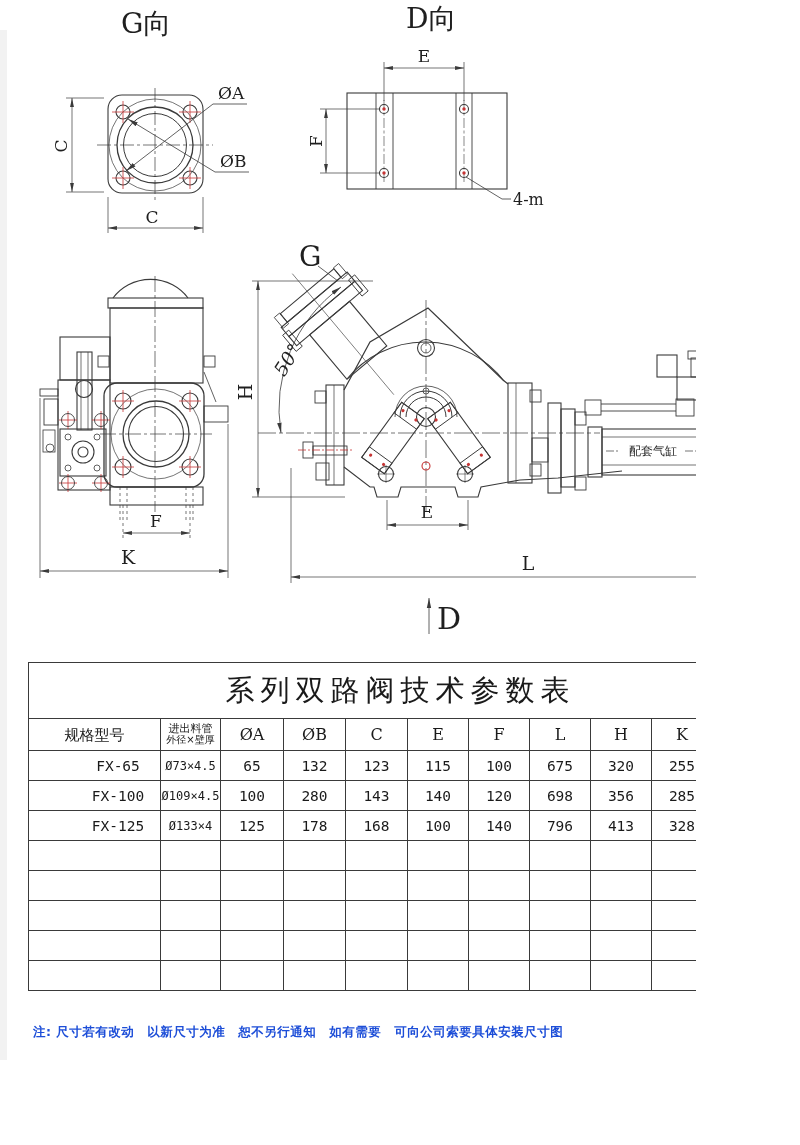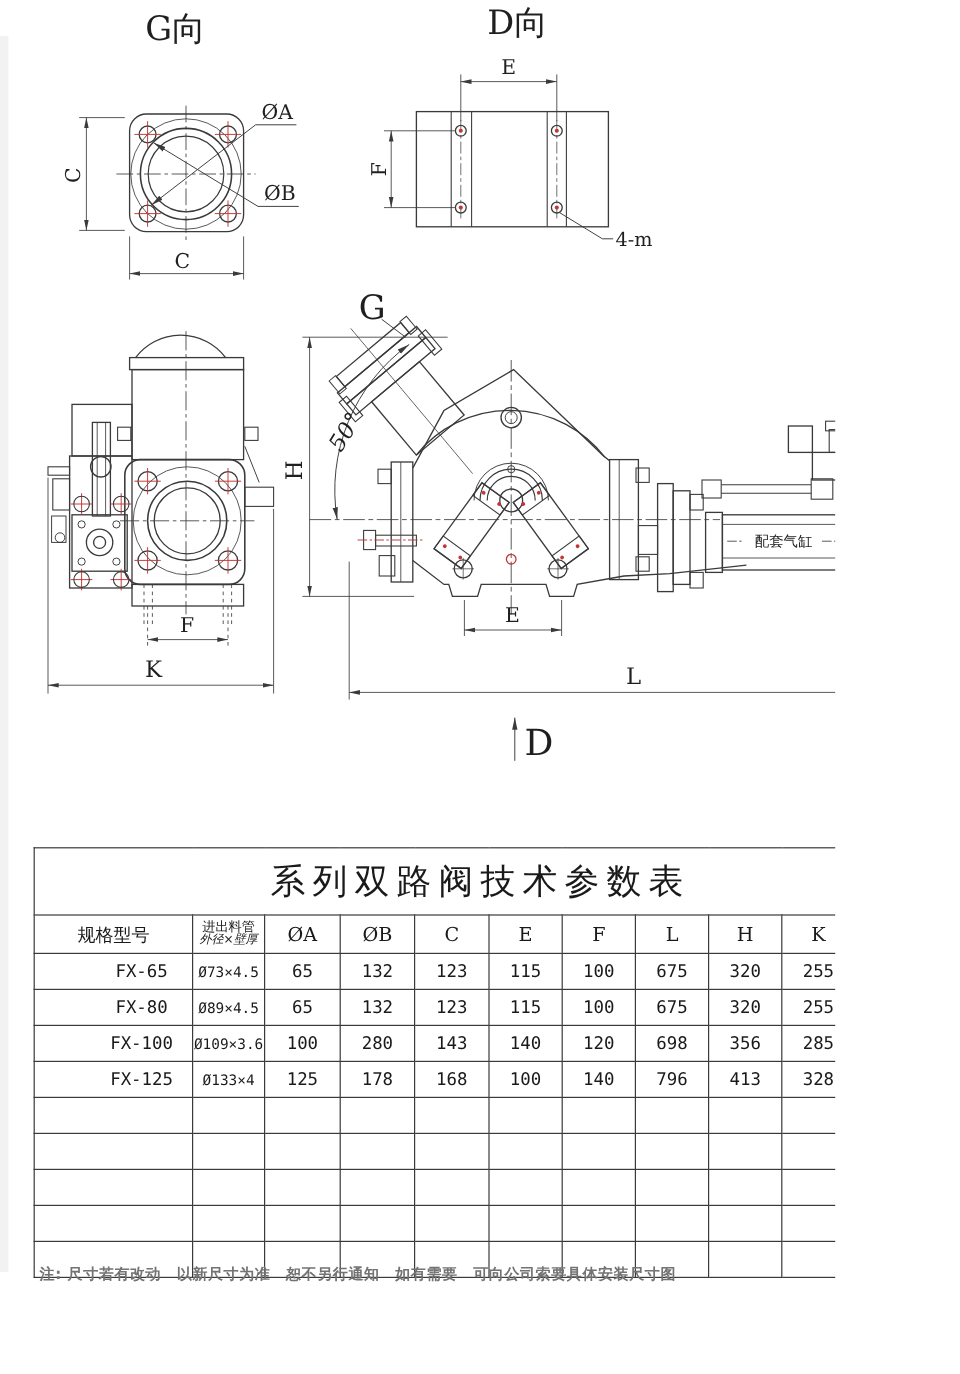"系列双路阀技术参数表" .spec-table { margin-top: 44px -> none }
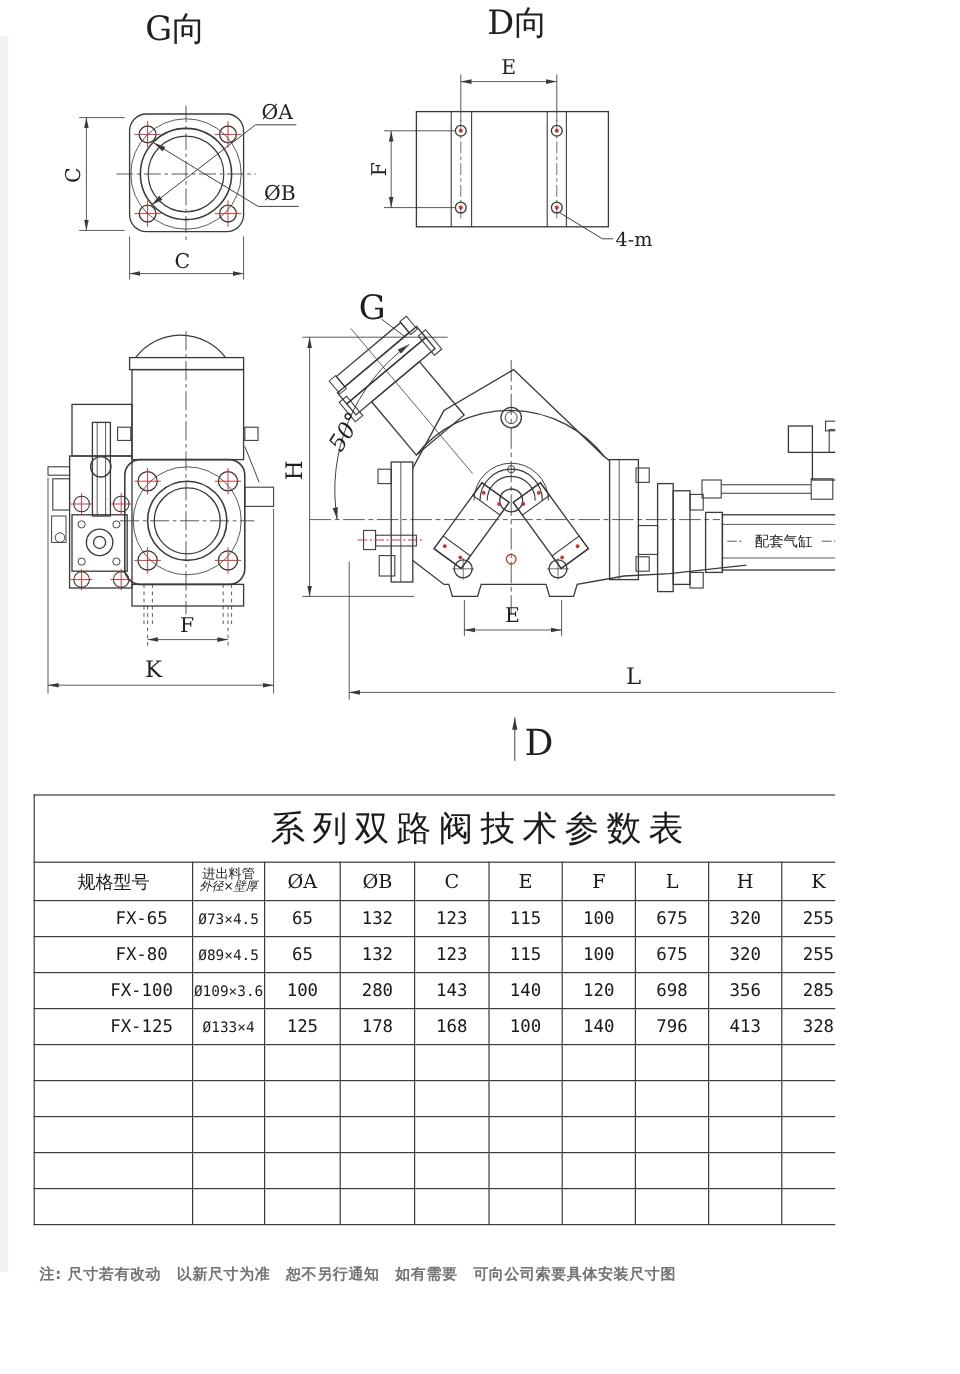"外径×壁厚" .t-head .two-line .l2 { font-style: italic -> none }
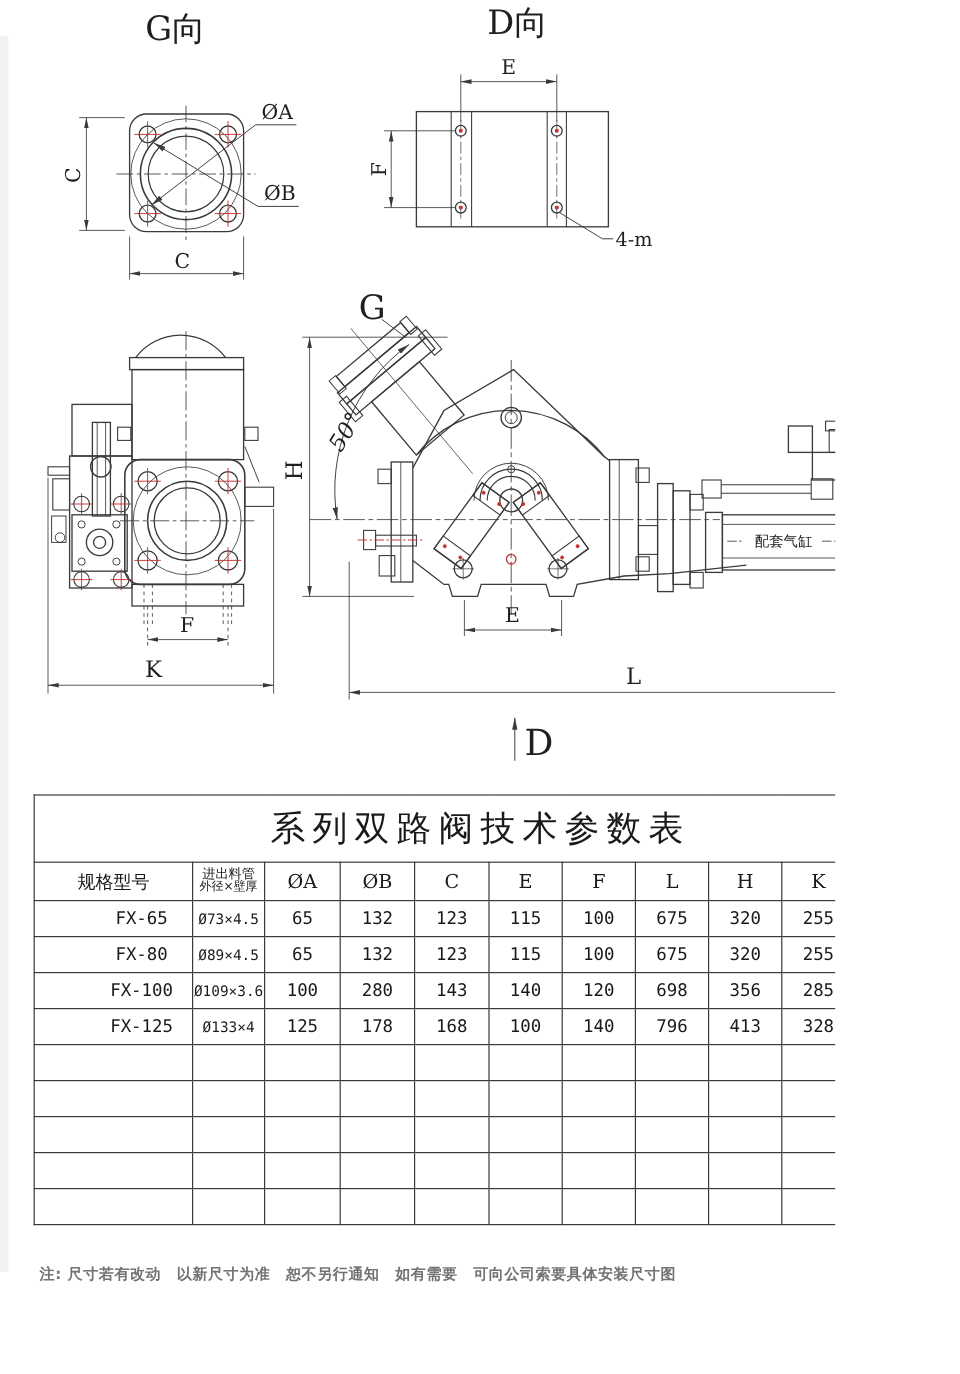"FX-80" tr.t-row { html: <tr> <td>FX-80</td> <td>Ø89×4.5</td> <td>65</td> <td>132</td> <td>123</td> <td>115</td> <td>100</td> <td>675</td> <td>320</td> <td>255</td> <td>8</td> </tr> -> none }
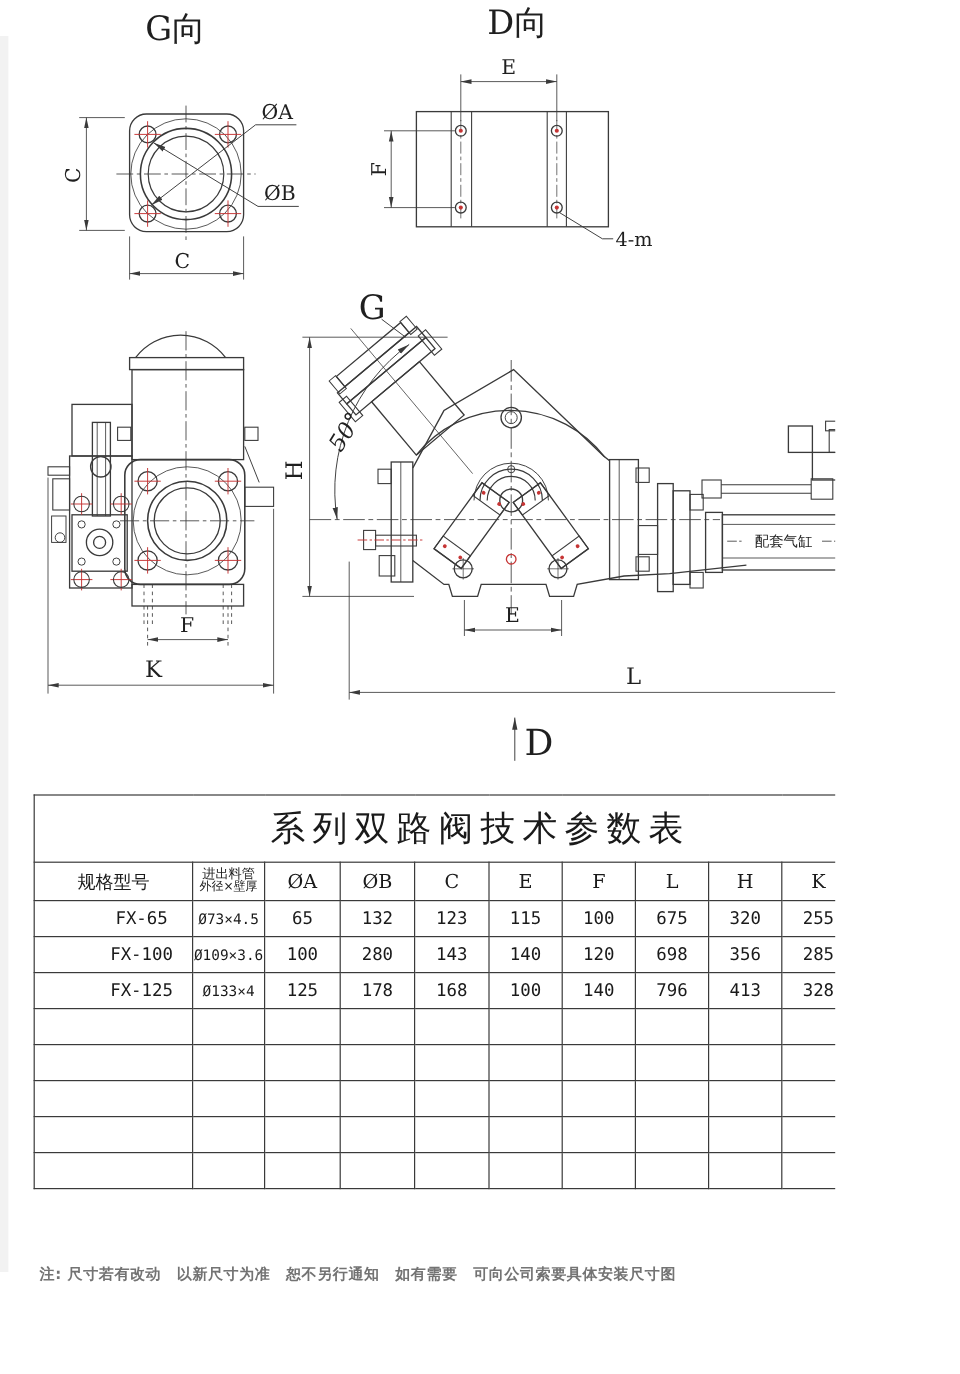"Ø109×3.6" td.pipe { text: 3.6 -> 4.5 }
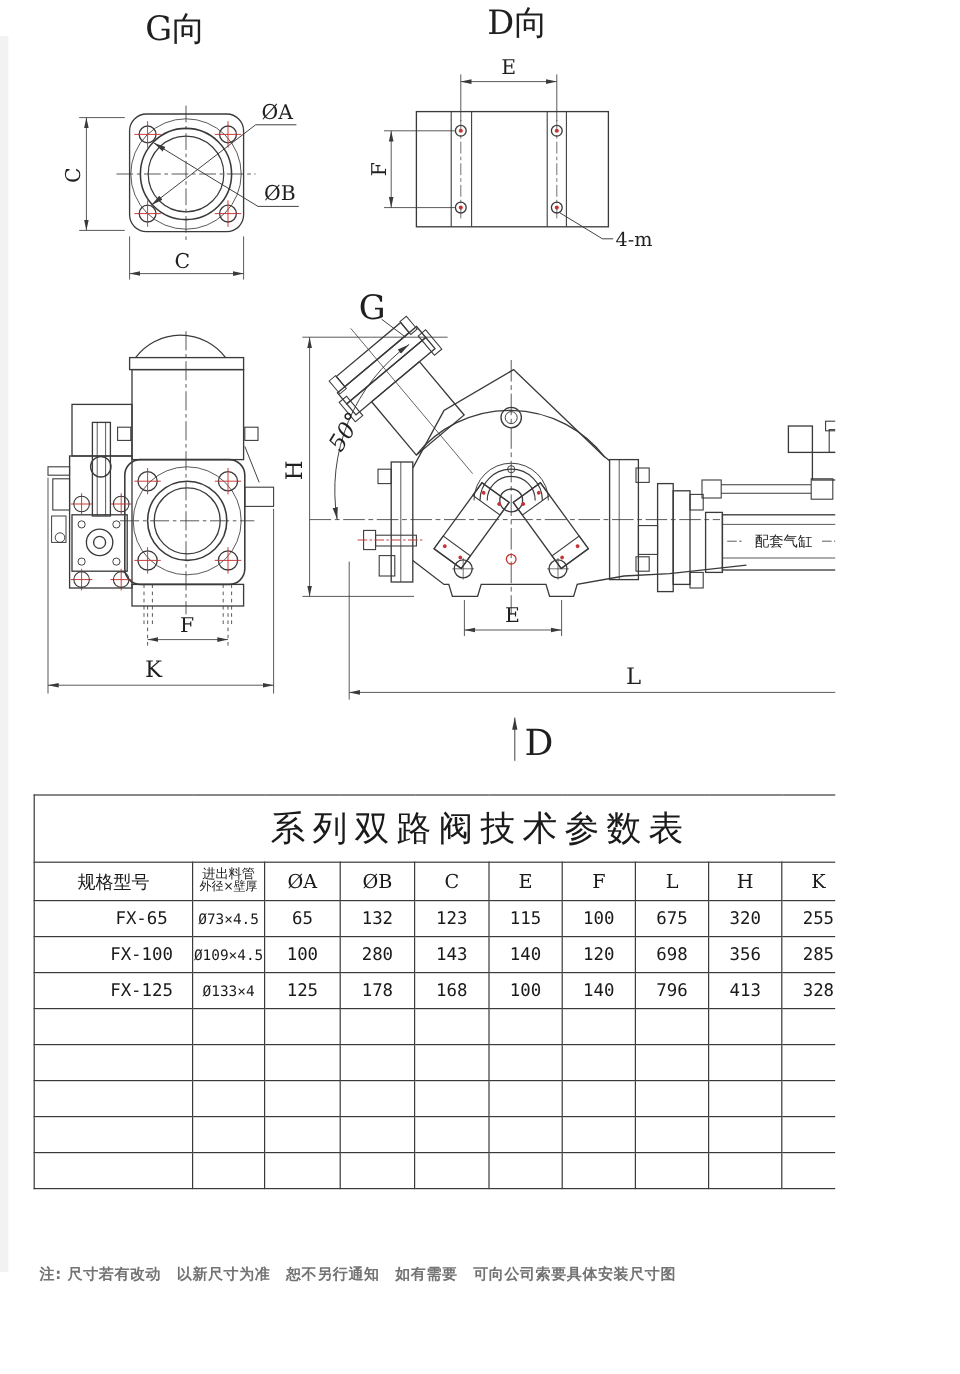"注: 尺寸若有改动 以新尺寸为准 恕不另行通知 如有需要" .note { color: #737373 -> #1d4ed8; top: 1054px -> 1024px }
